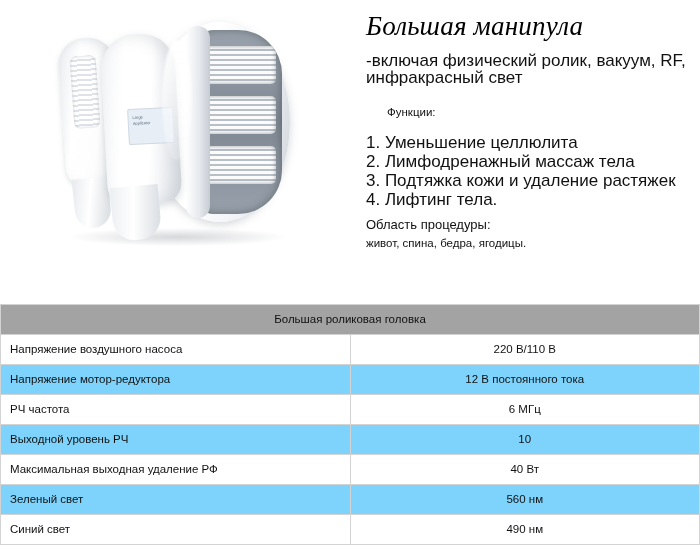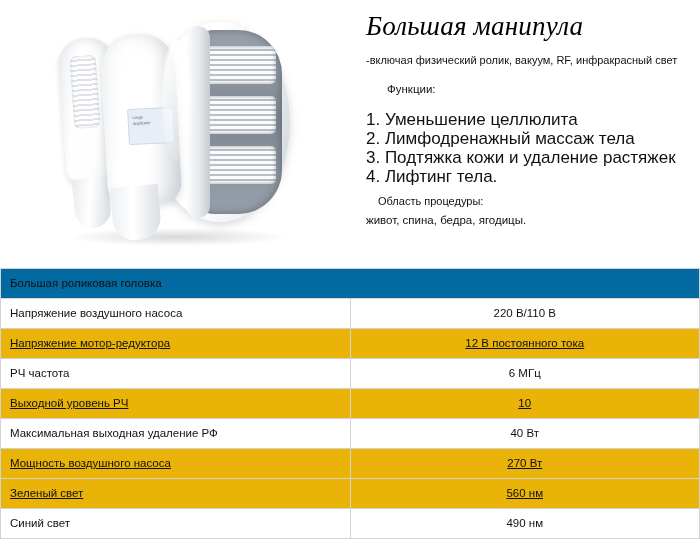"Большая манипула" .top { height: 268px -> 304px }
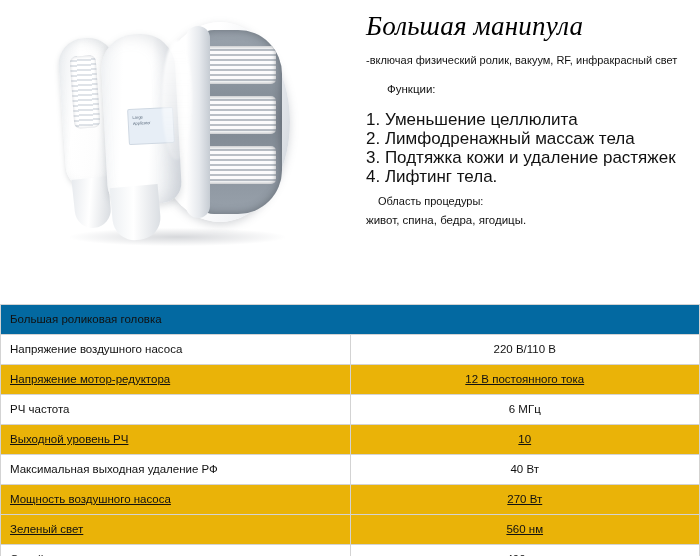"-включая физический ролик, вакуум, RF," .lede { font-size: 11px -> 17px; margin-bottom: 12px -> 18px }
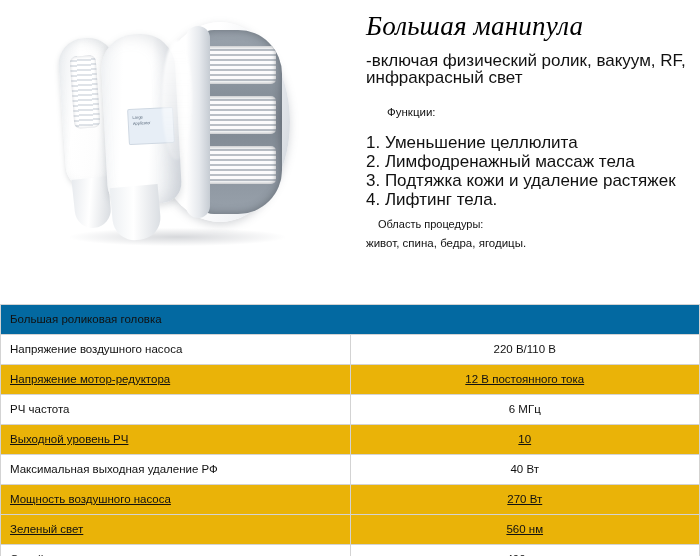"Область процедуры:" .area-label { font-size: 11px -> 13px; margin-left: 12px -> none }
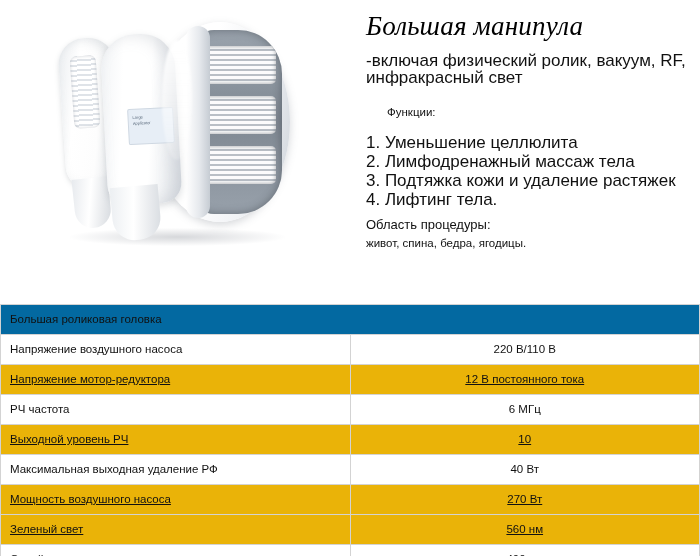"Большая роликовая головка" table.spec th.head-cell { background: #0369a1 -> #a3a3a3; text-align: left -> center }
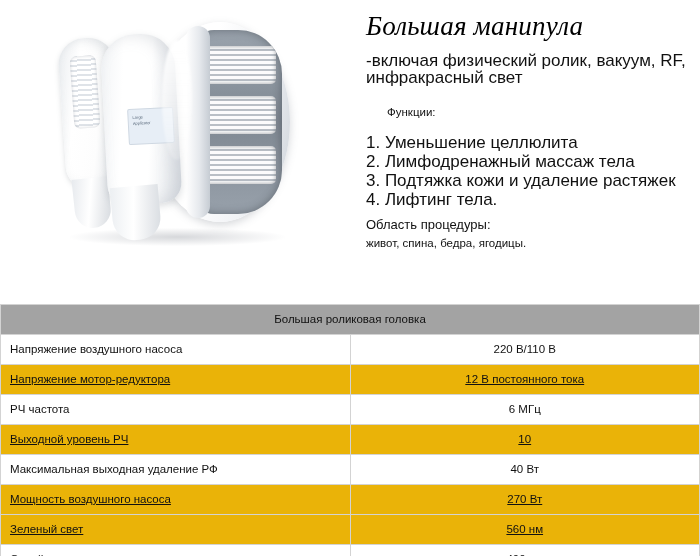"Напряжение мотор-редуктора" tr.alt td { background: #eab308 -> #7dd3fc; text-decoration: underline -> none }
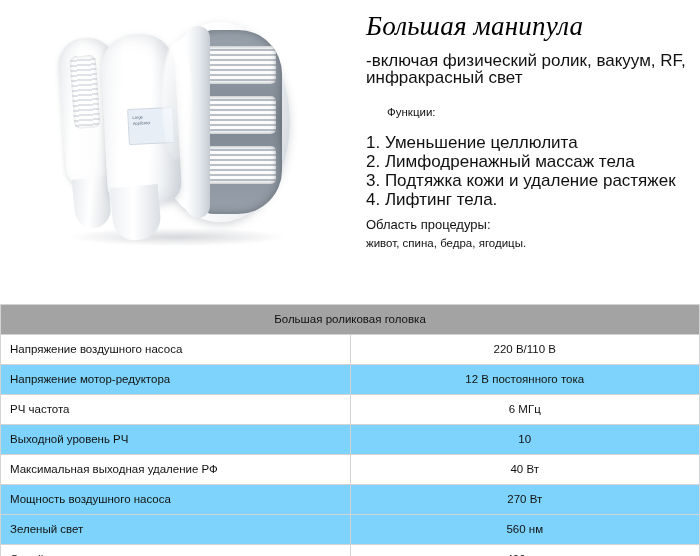"Мощность воздушного насоса" tr.alt { html: <tr> <td>Мощность воздушного насоса</td> <td>270 Вт</td> </tr> -> none }
